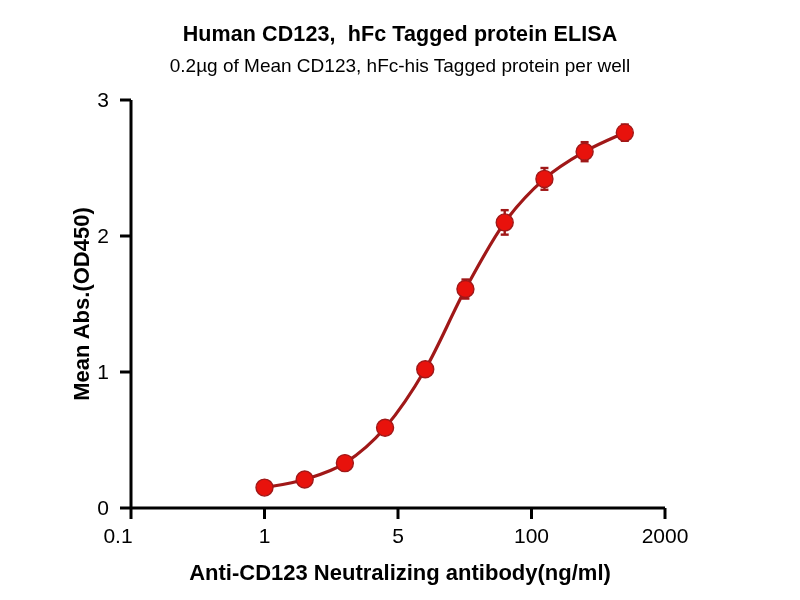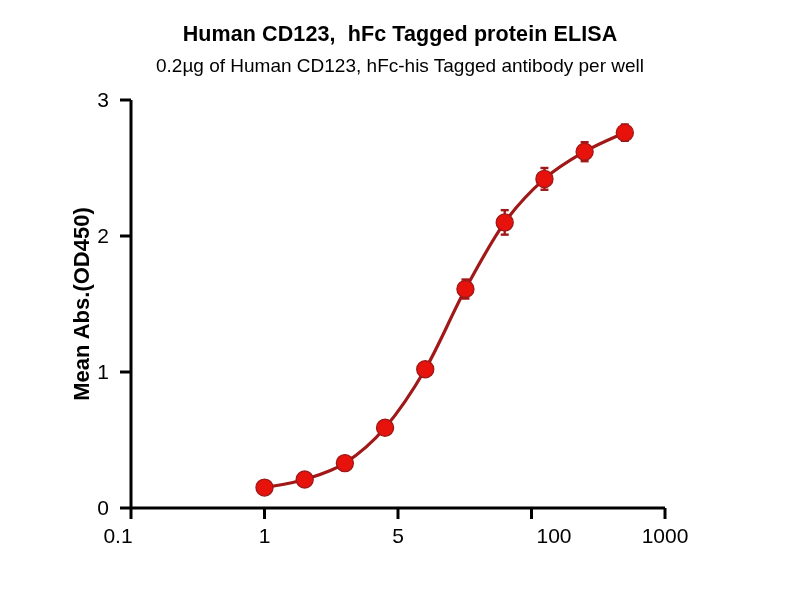"0.2µg of Human CD123, hFc-his" div { text: Human CD123, hFc-his Tagged antibody -> Mean CD123, hFc-his Tagged protein }
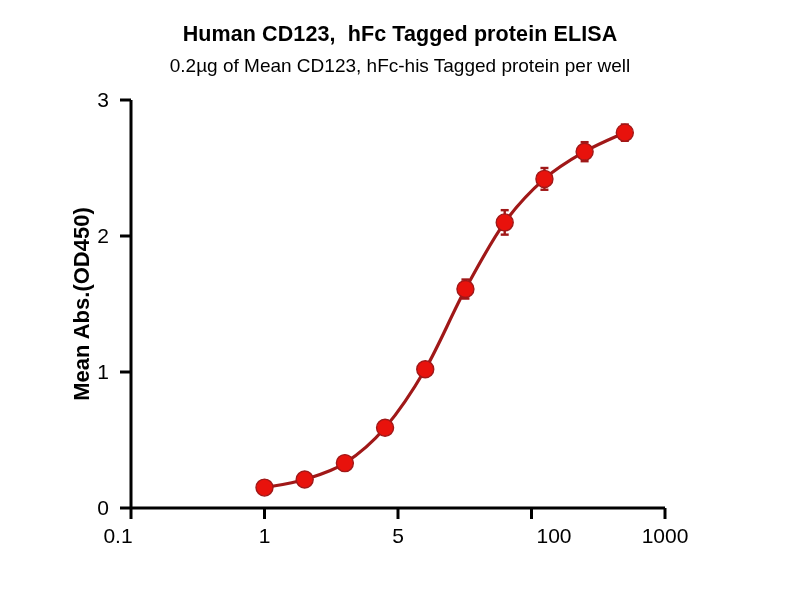"100" div.xtick-label { text-align: right -> none }
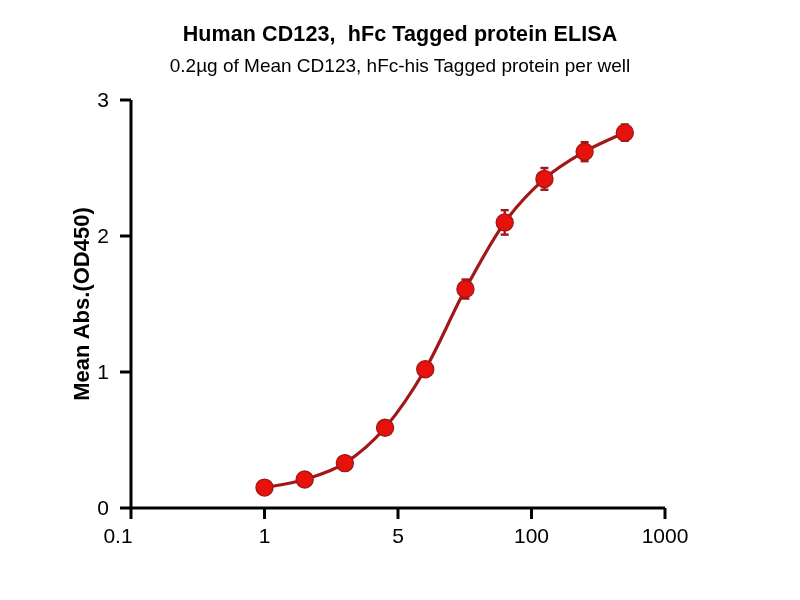"1000" div.xtick-label { text: 1000 -> 2000 }
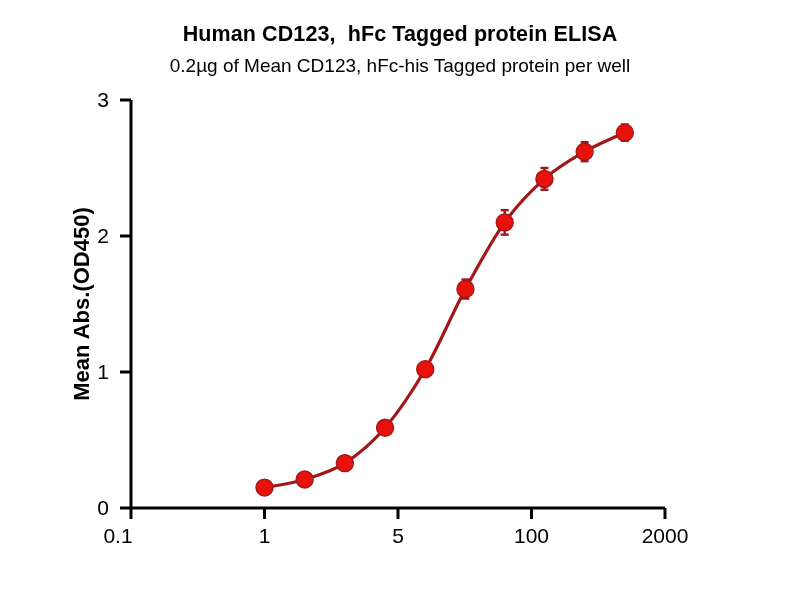"Anti-CD123 Neutralizing antibody(ng/ml)" div { html: none -> <div>Anti-CD123 Neutralizing antibody(ng/ml)</div> }
